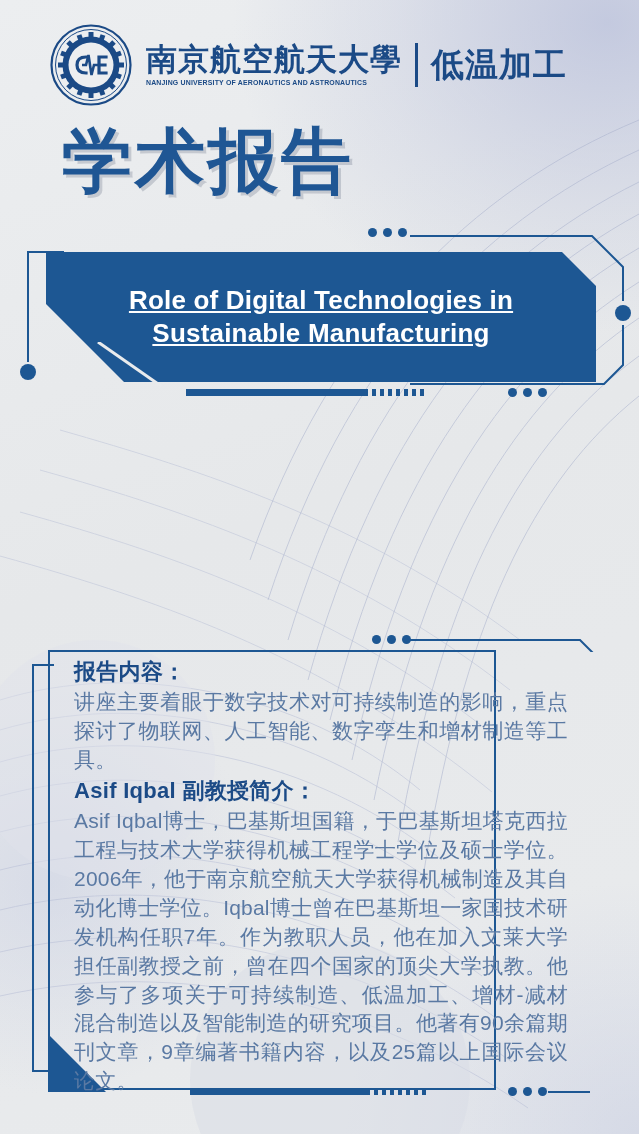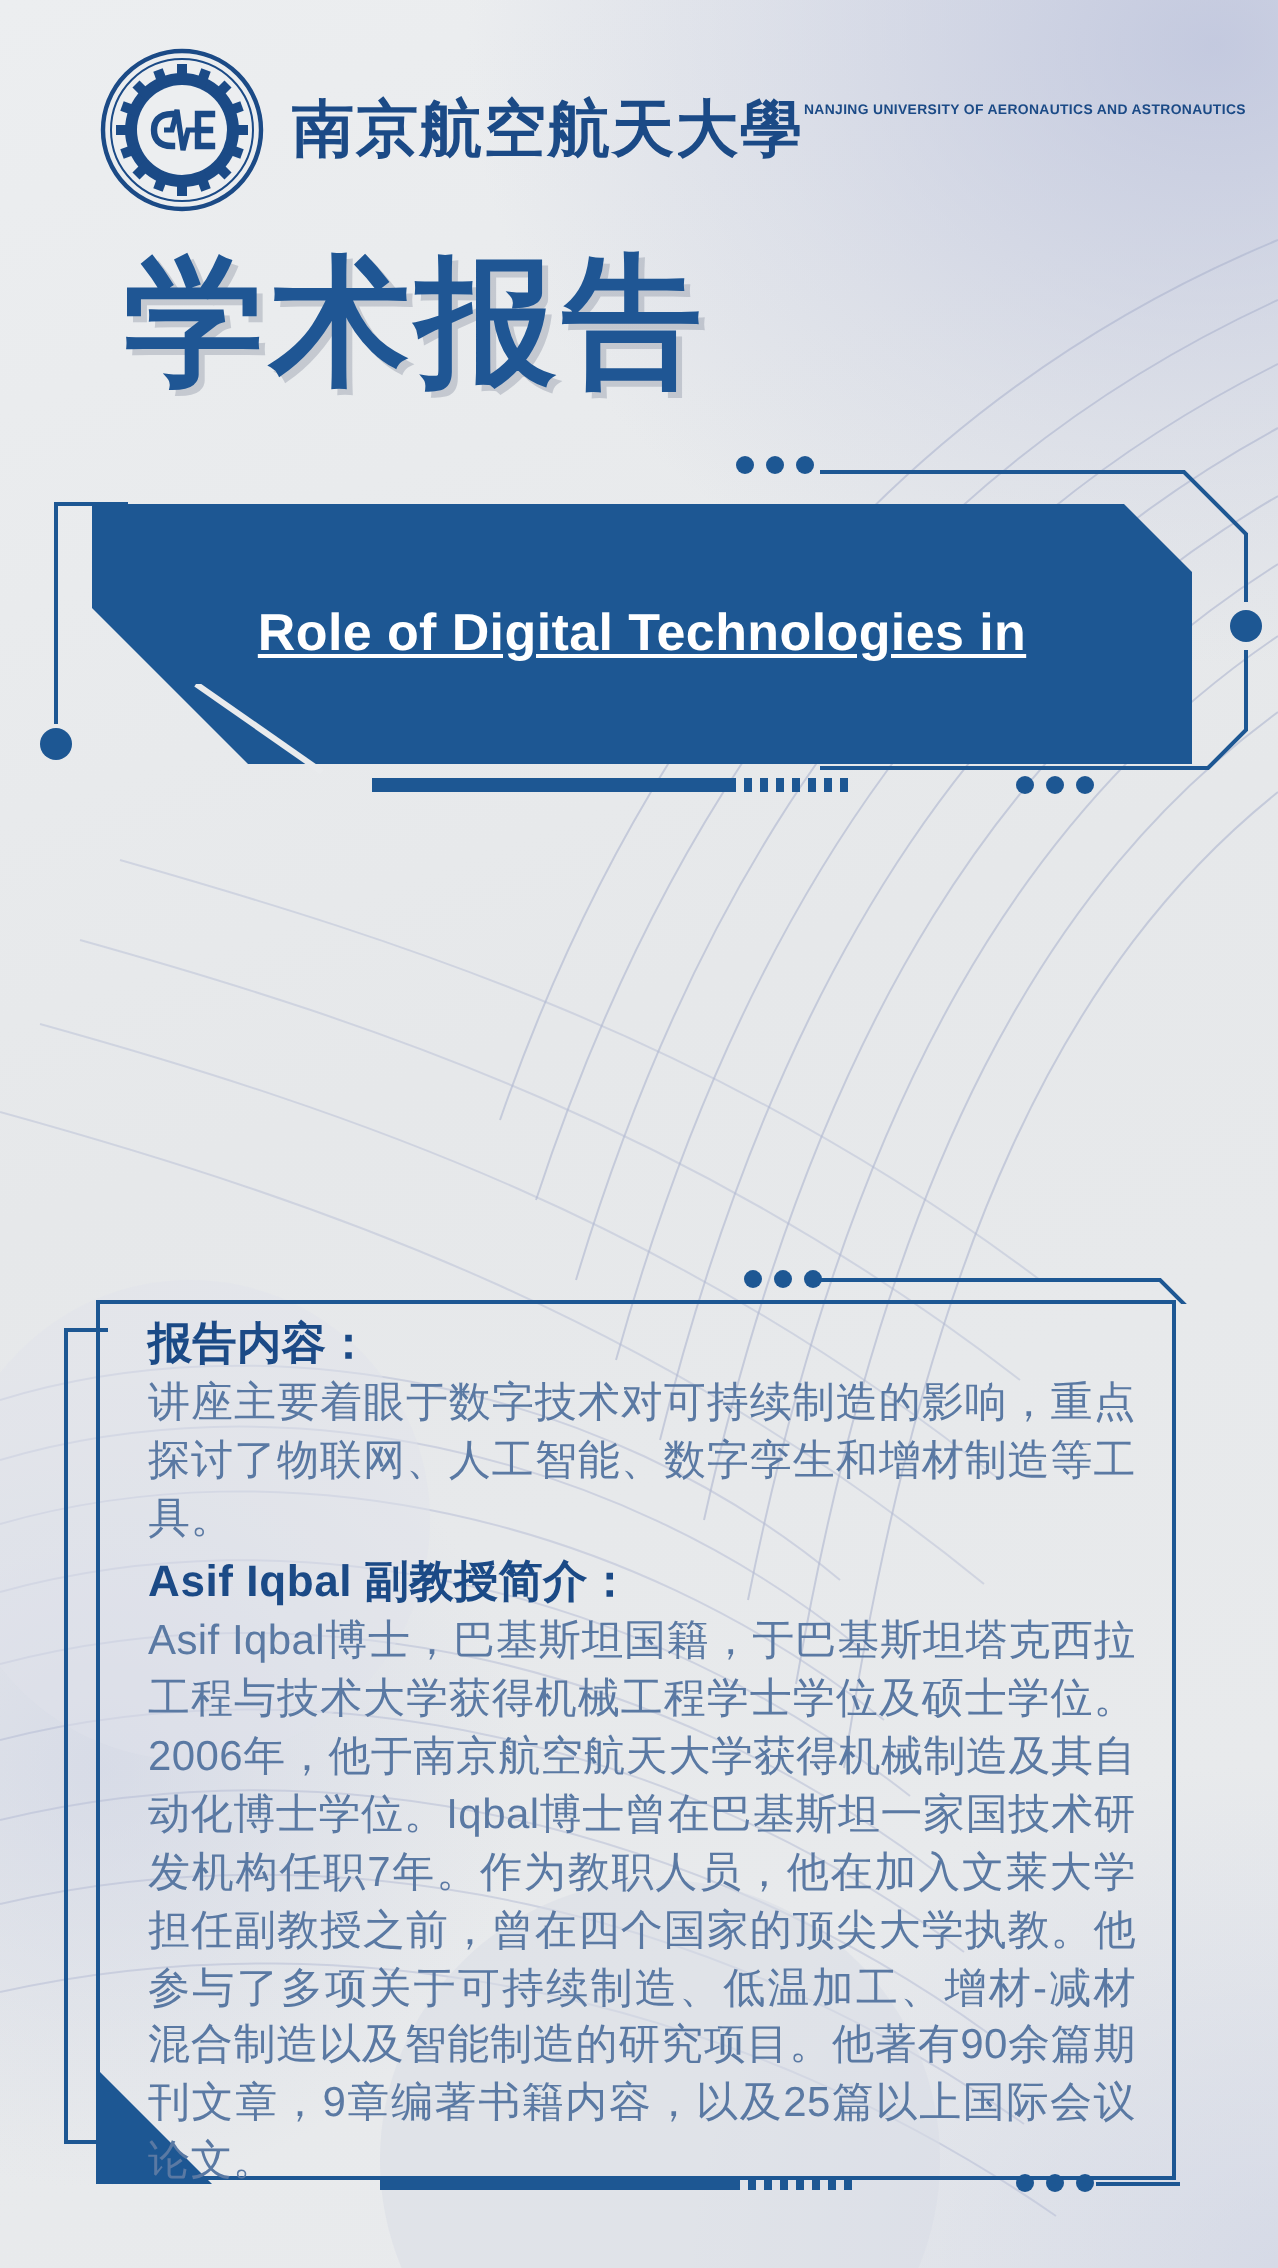"南京航空航天大學" .uni-name { flex-direction: row -> column }
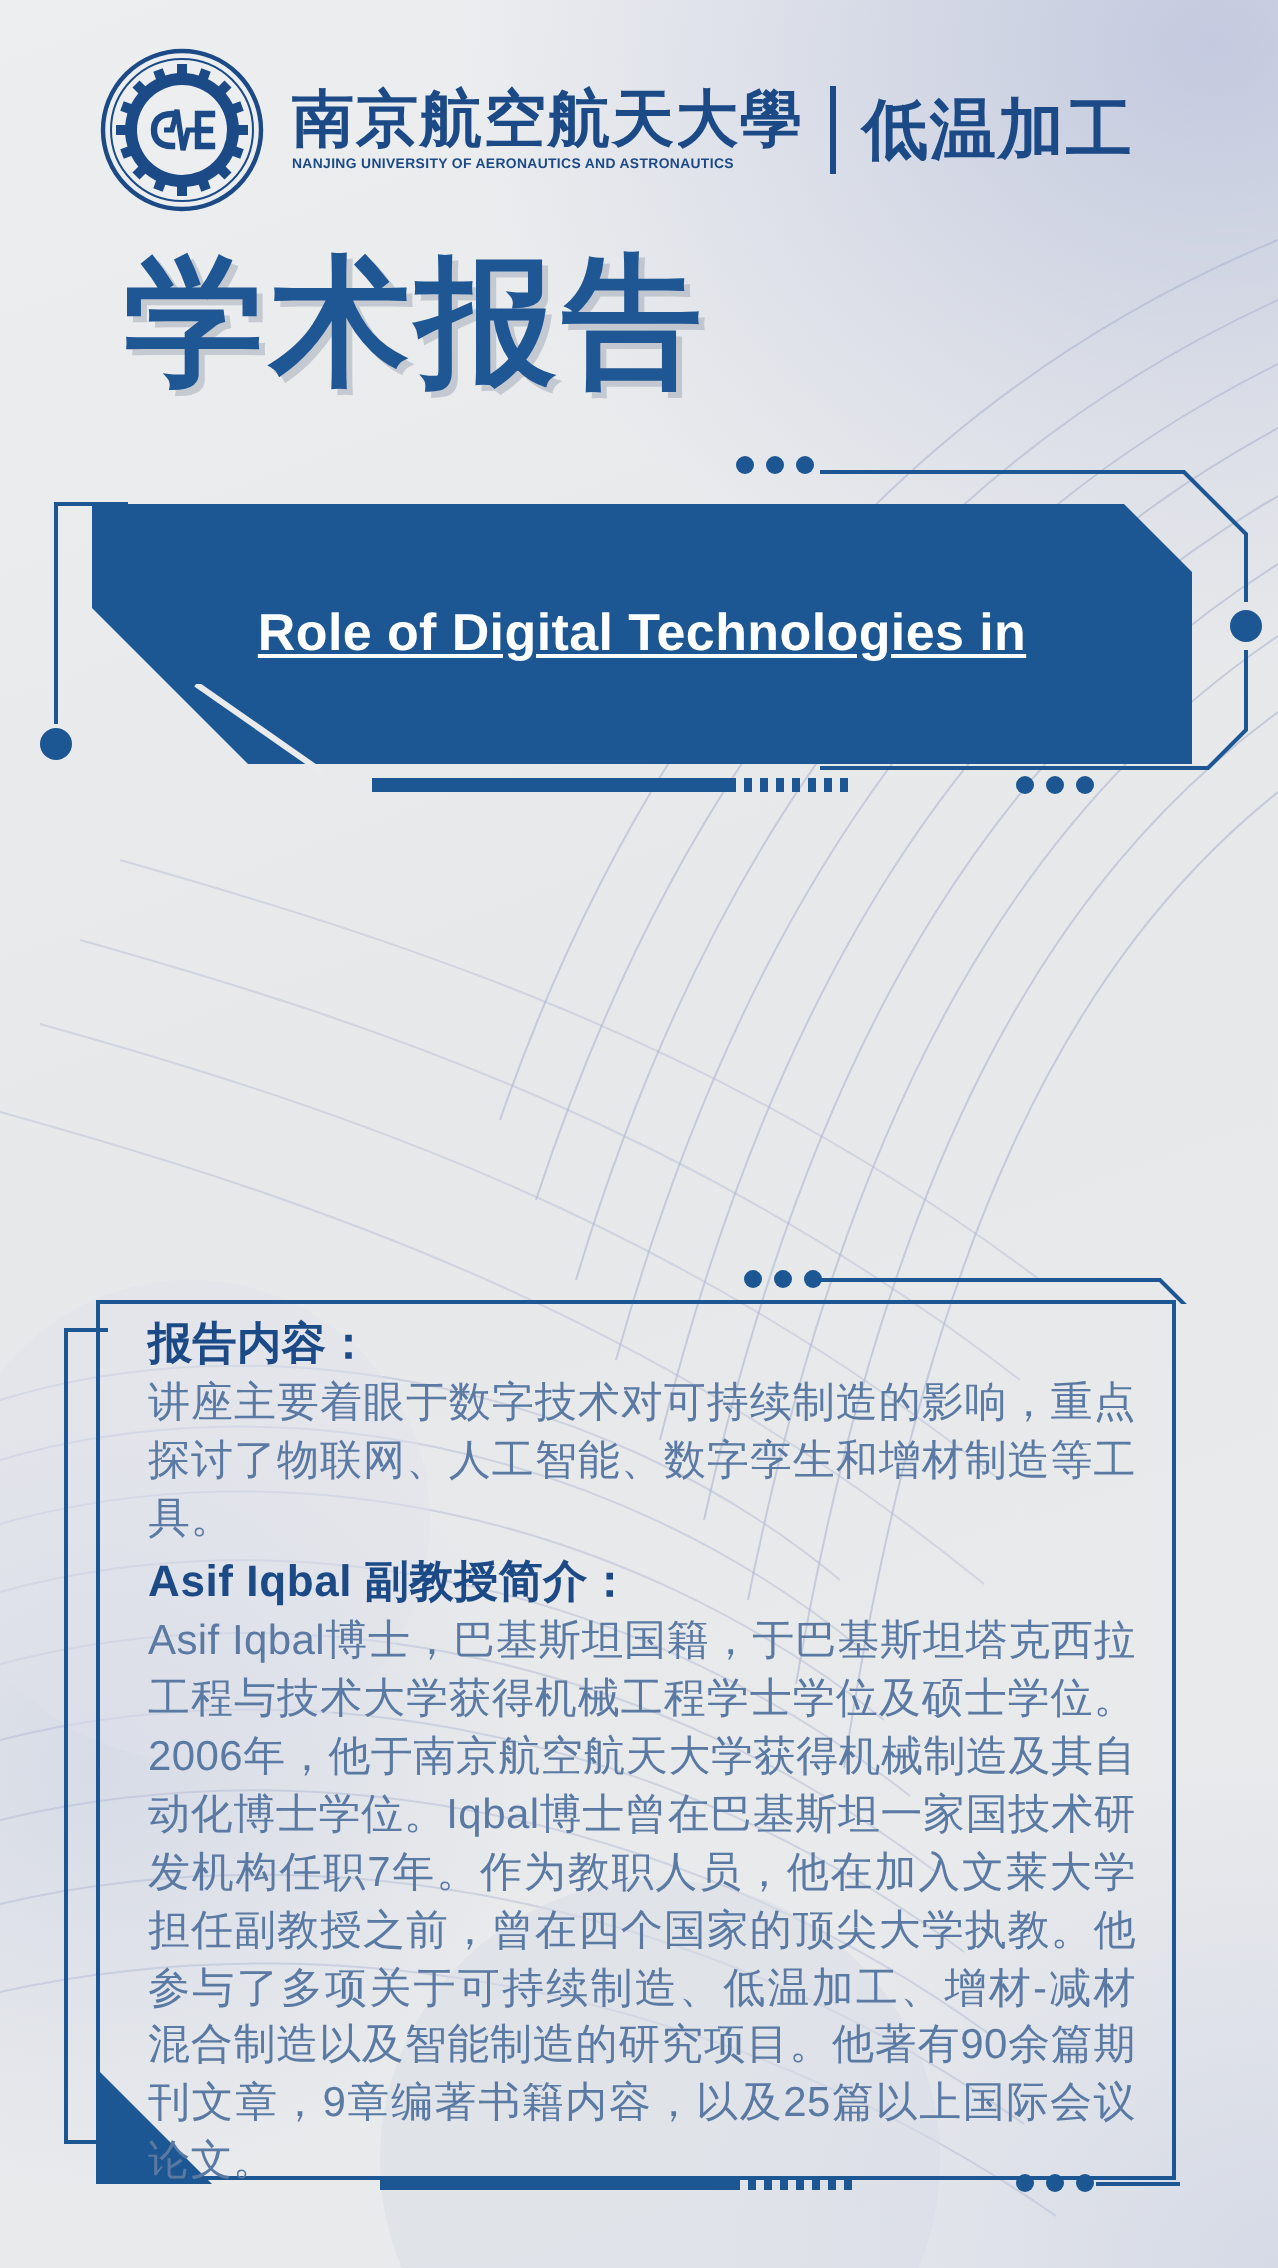"Sustainable Manufacturing" div { html: none -> <div>Sustainable Manufacturing</div> }
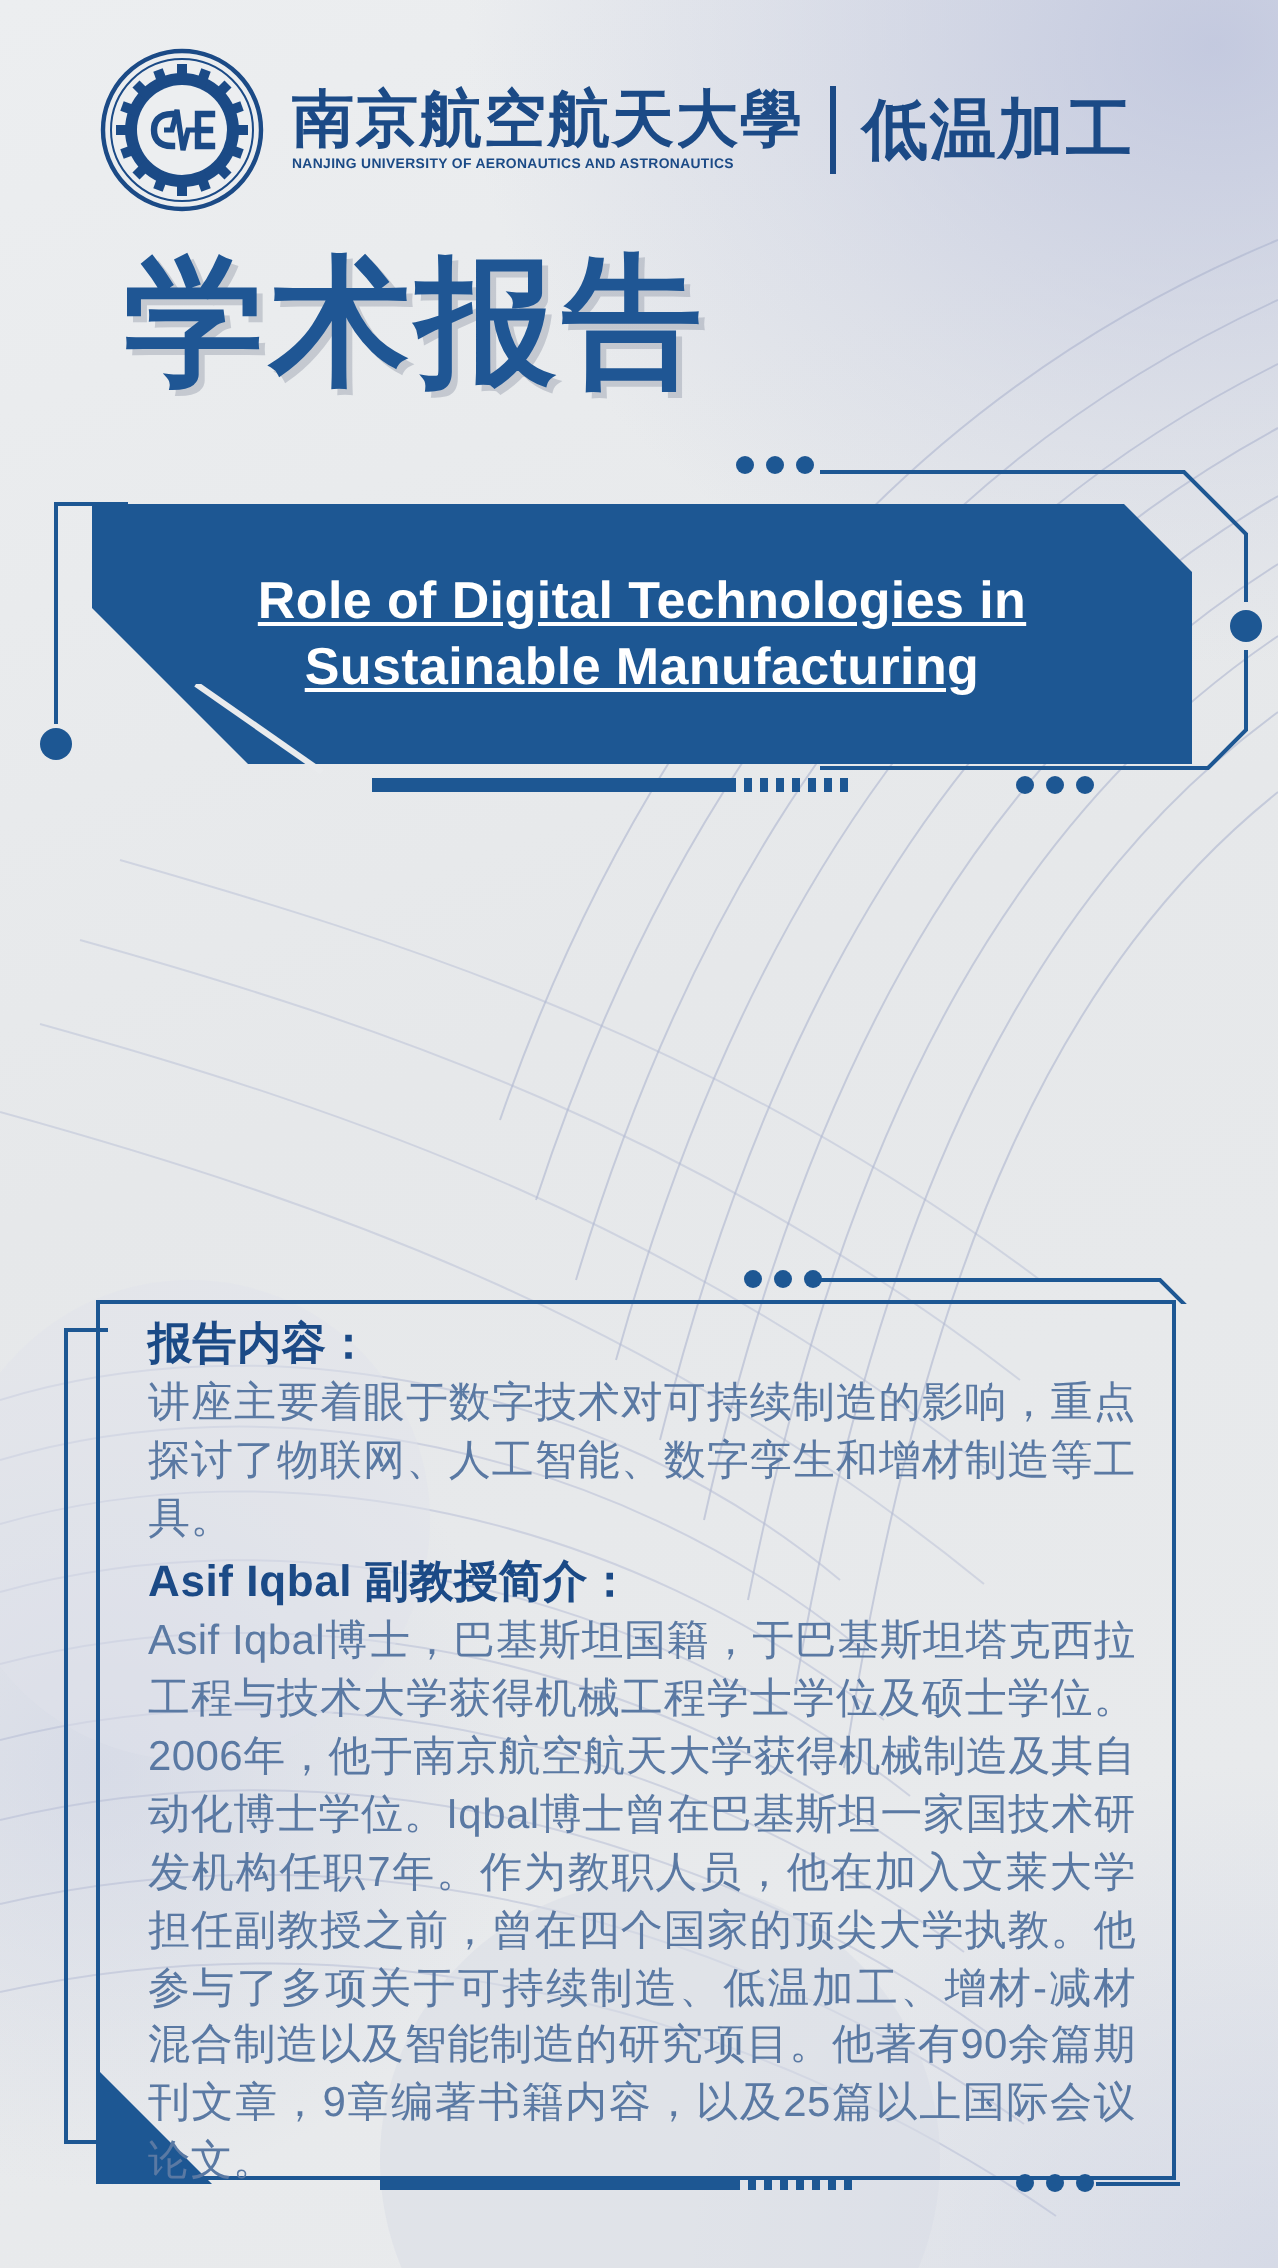"报告内容：" .content-frame { width: 540px -> 448px }
